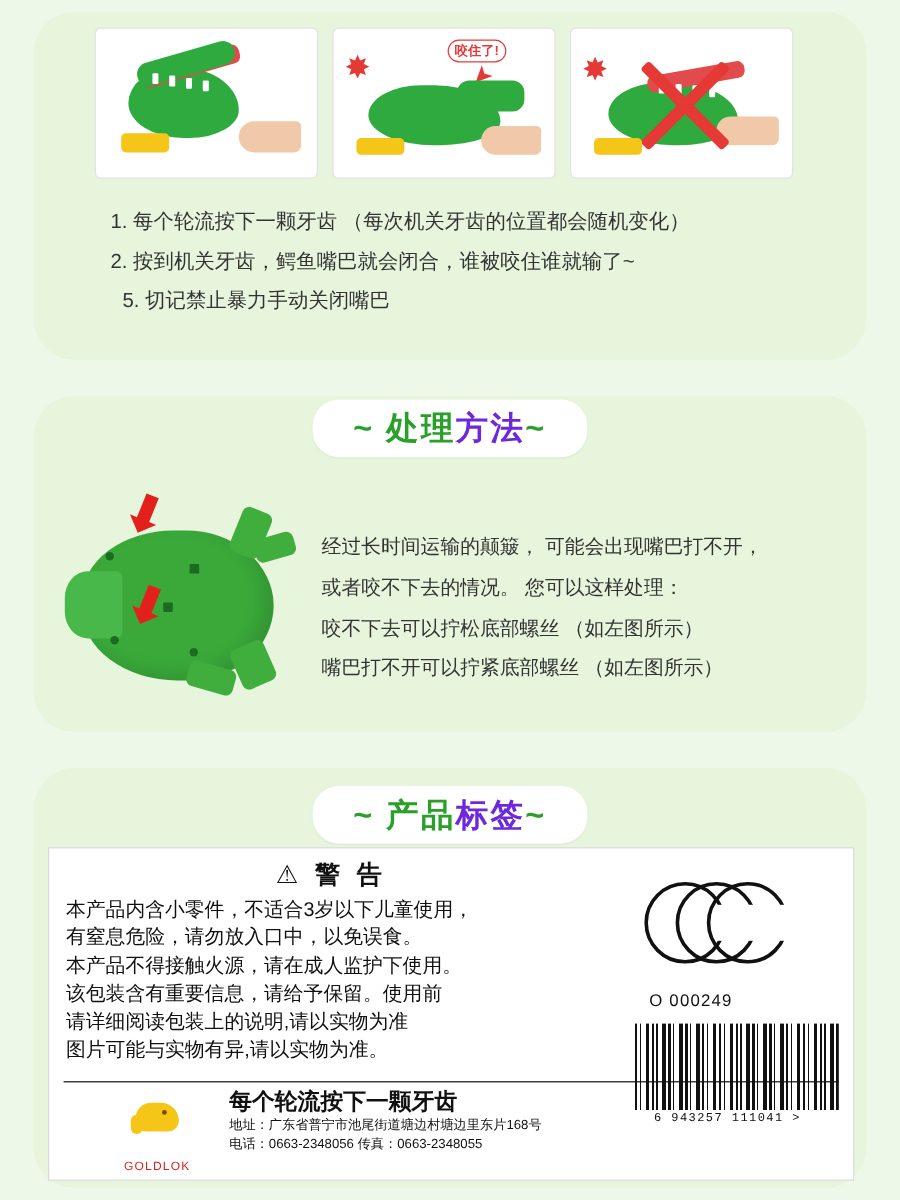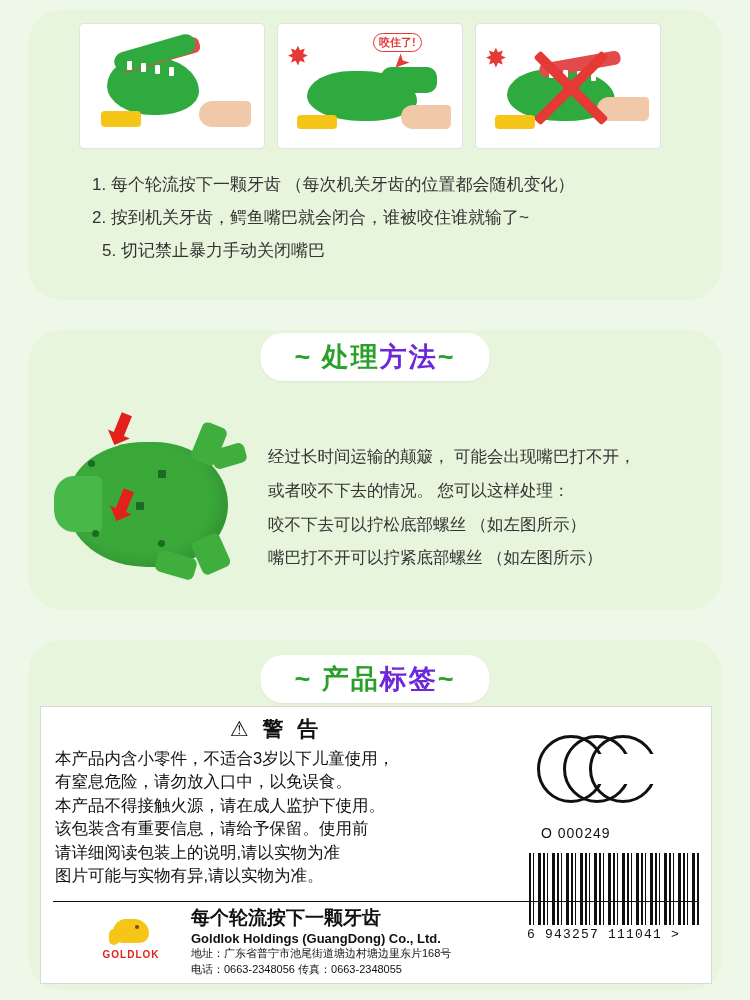"Goldlok Holdings (GuangDong) Co., Ltd." div.en { html: <div>Goldlok Holdings (GuangDong) Co., Ltd.</div> -> none }
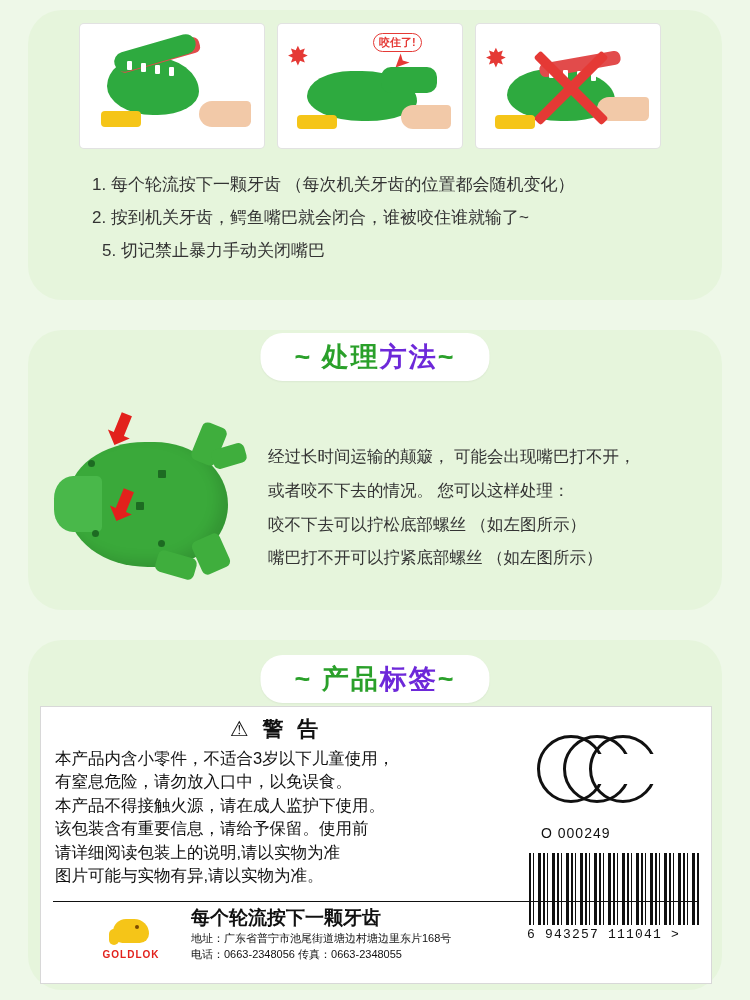"6 943257 111041 >" .barcode-num { font-size: 13px -> 10px; left: 486px -> 504px }
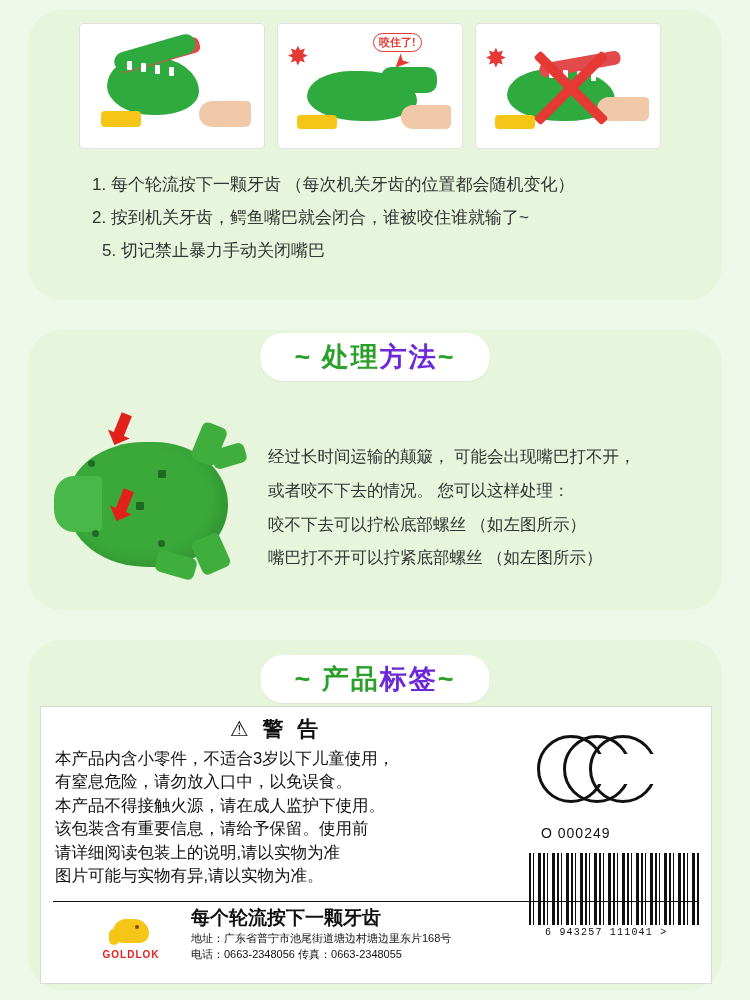"GOLDLOK" .brand .bname { font-weight: bold -> normal; margin-top: 2px -> 20px }
